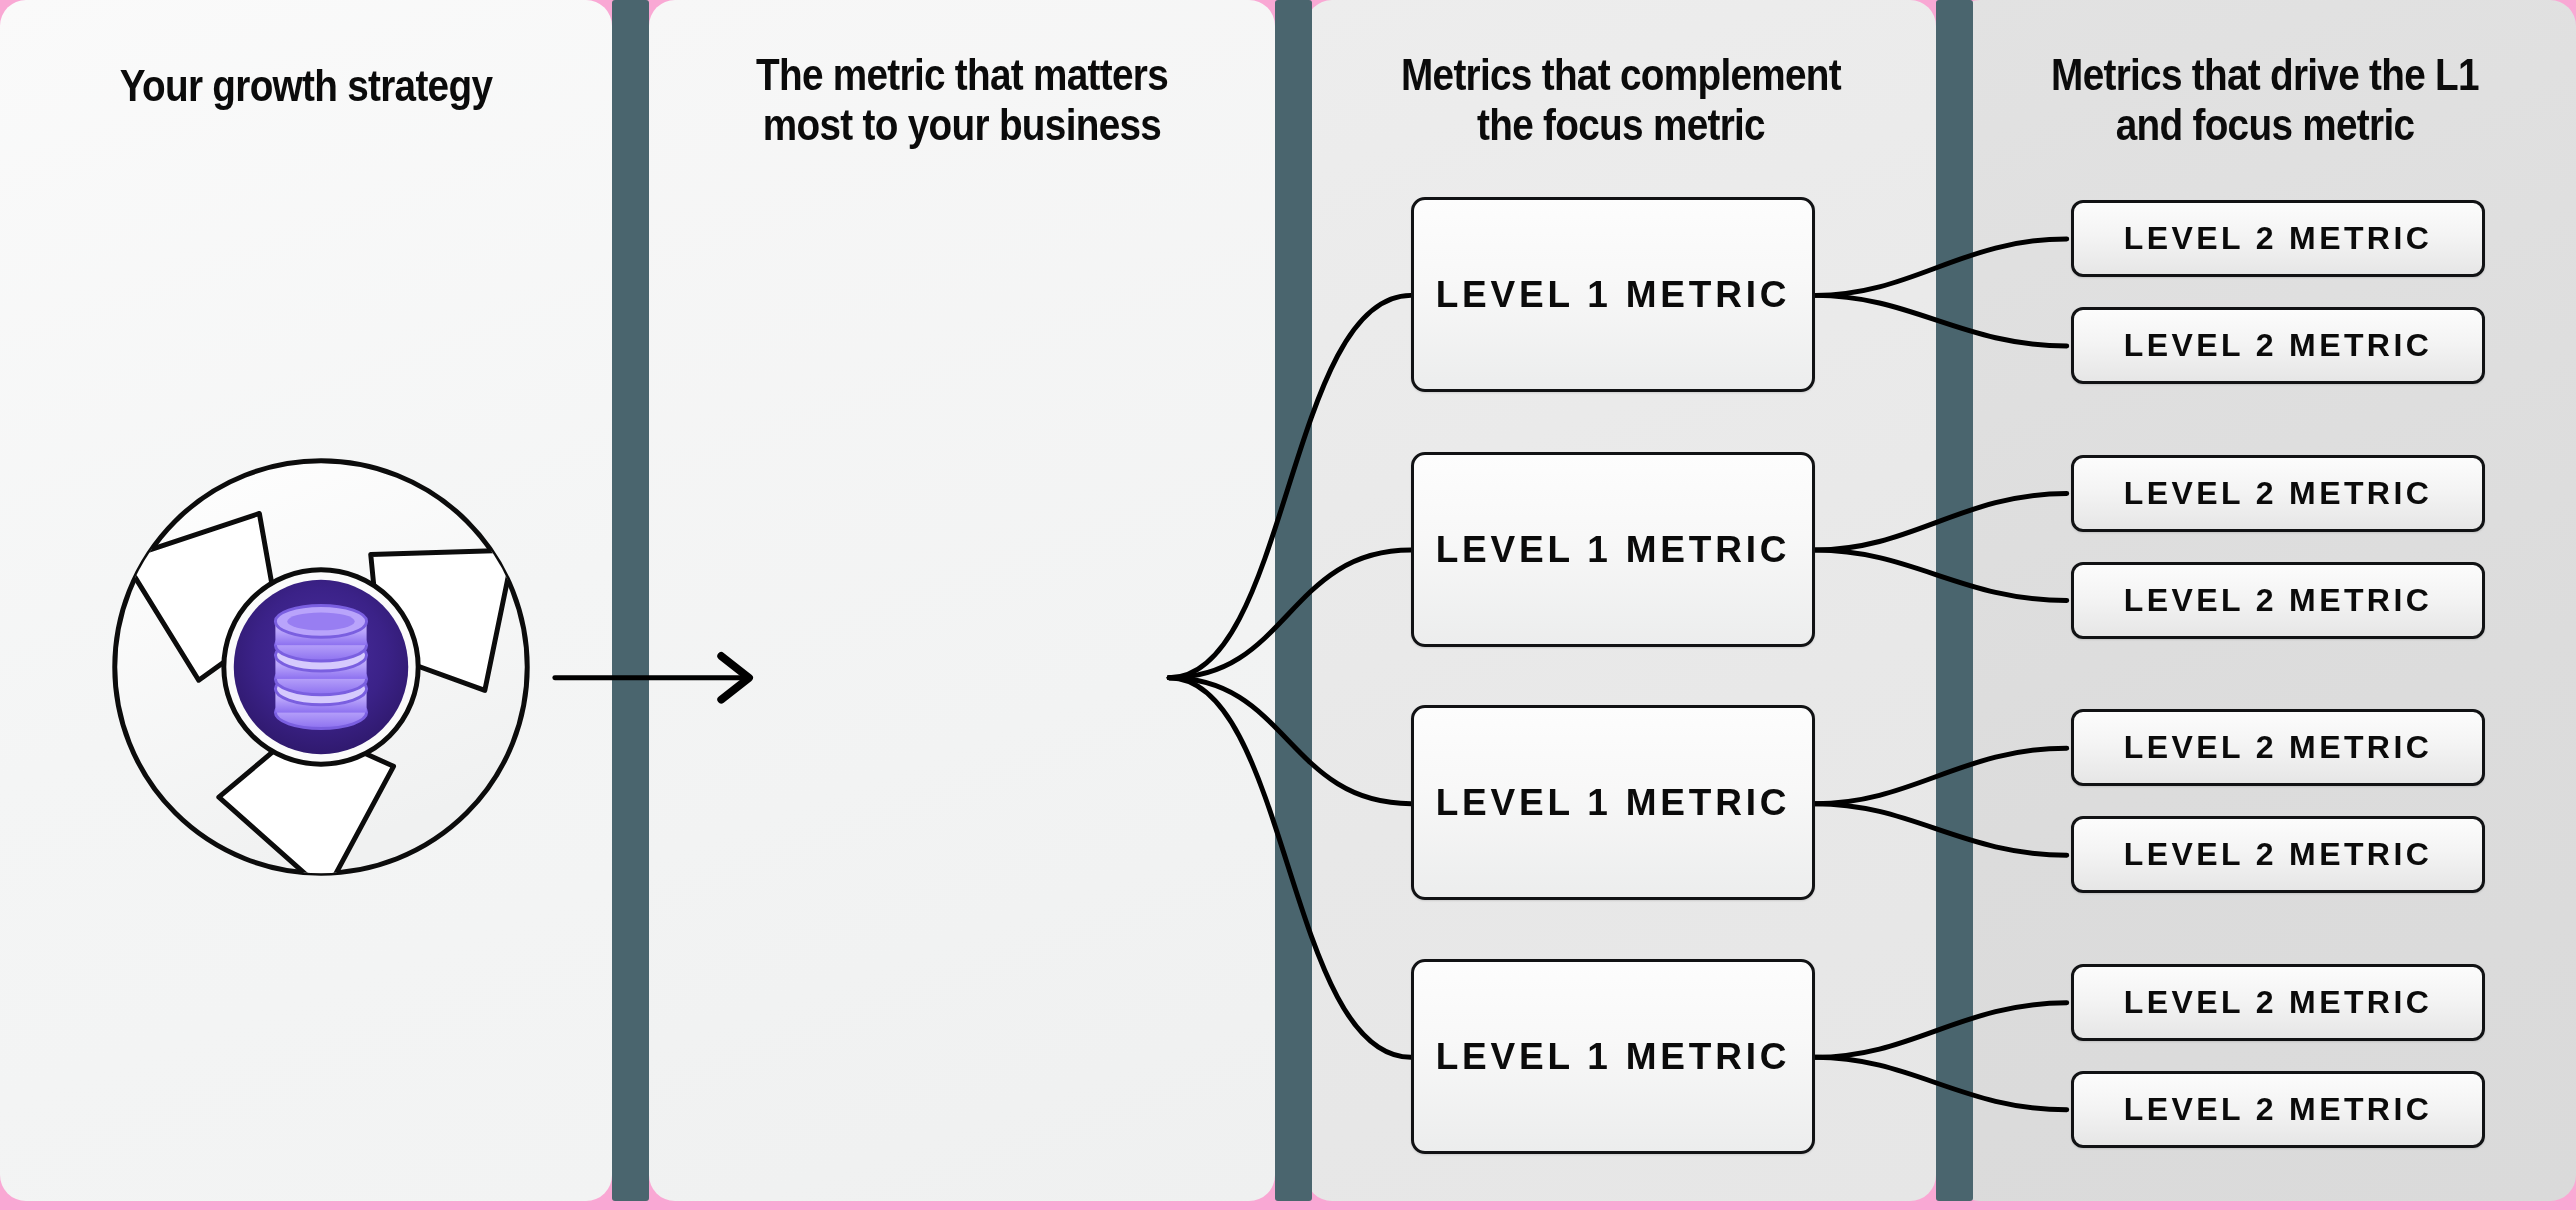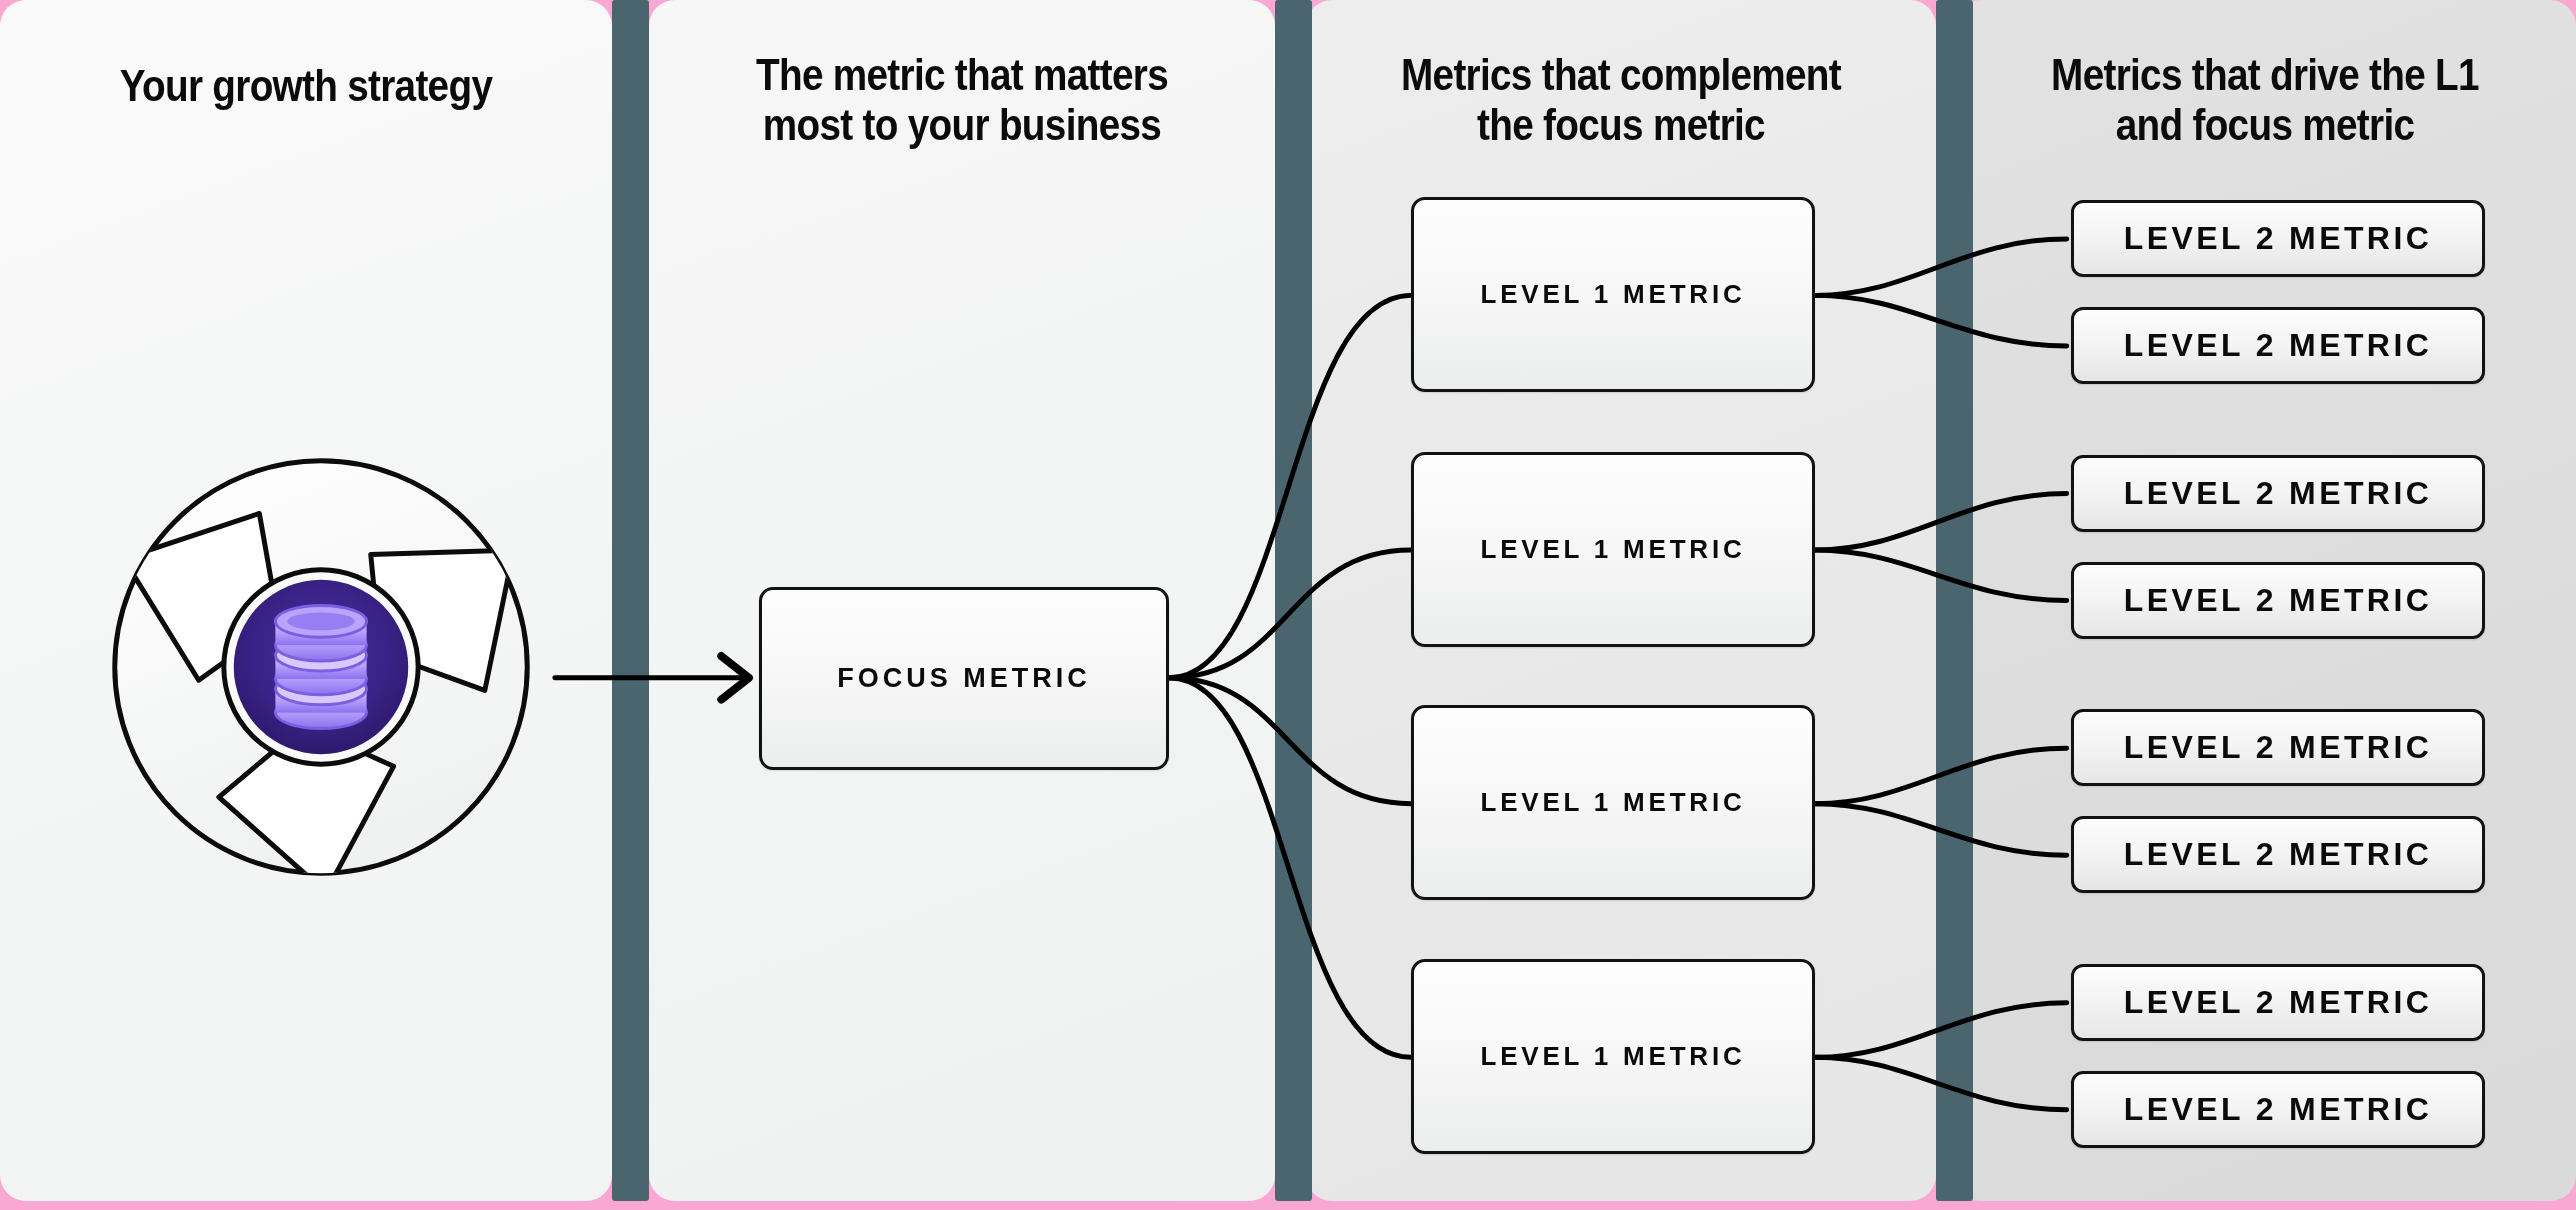"LEVEL 1 METRIC" .l1 { font-size: 26px -> 37px }
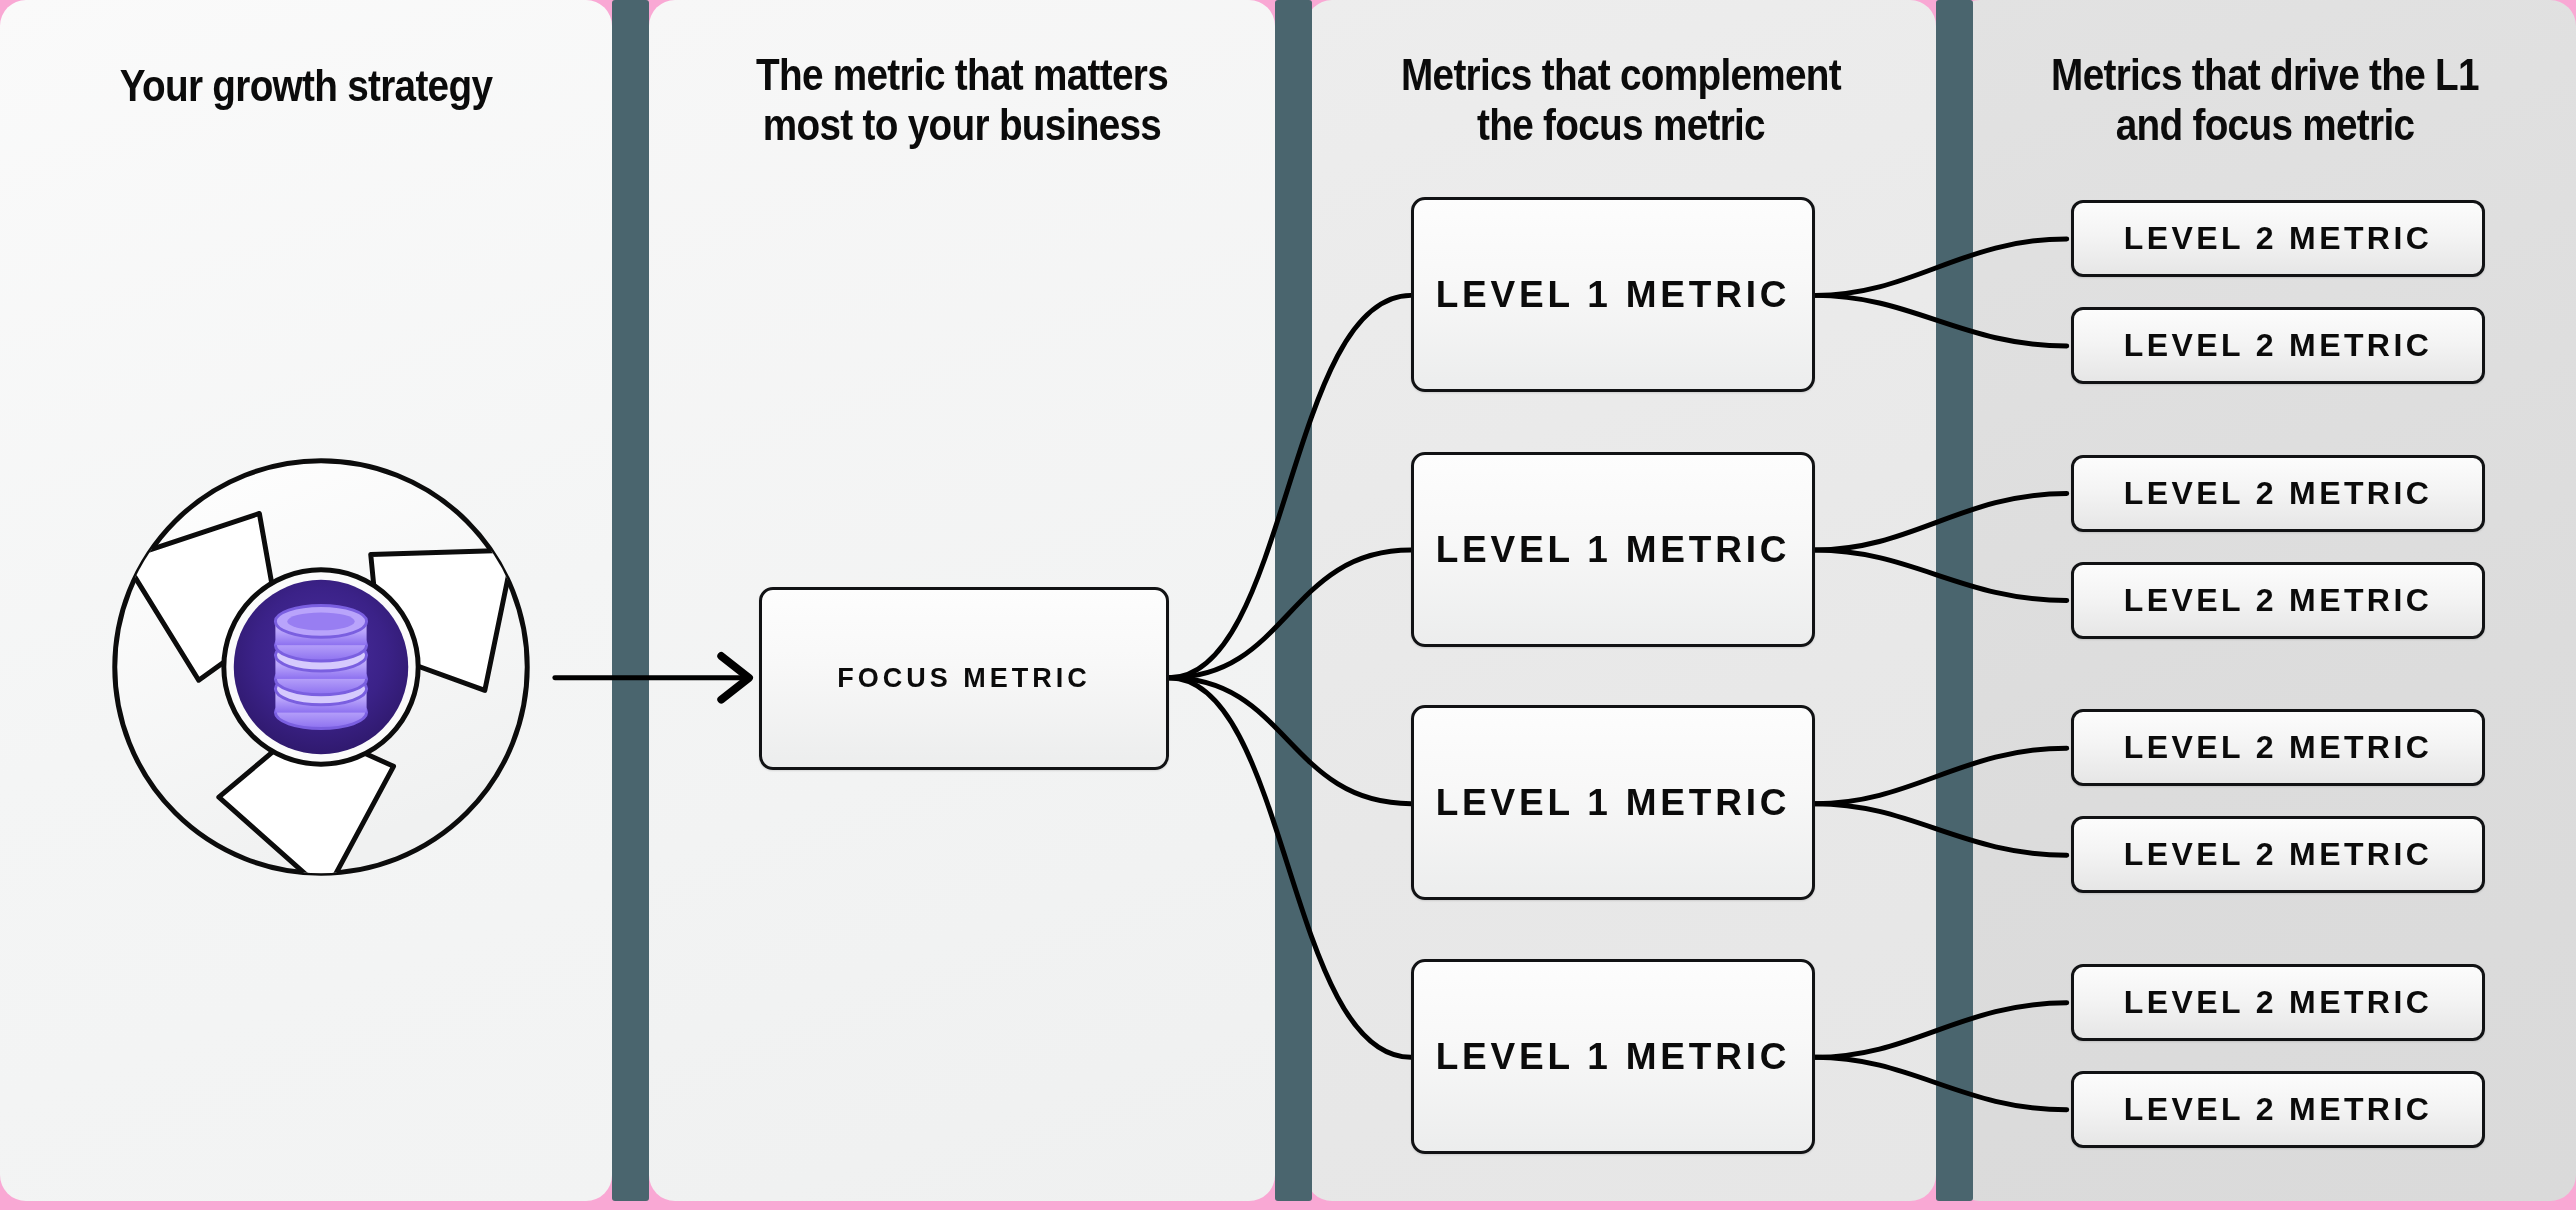"FOCUS METRIC" div.node { html: <div>FOCUS METRIC</div> -> none }
